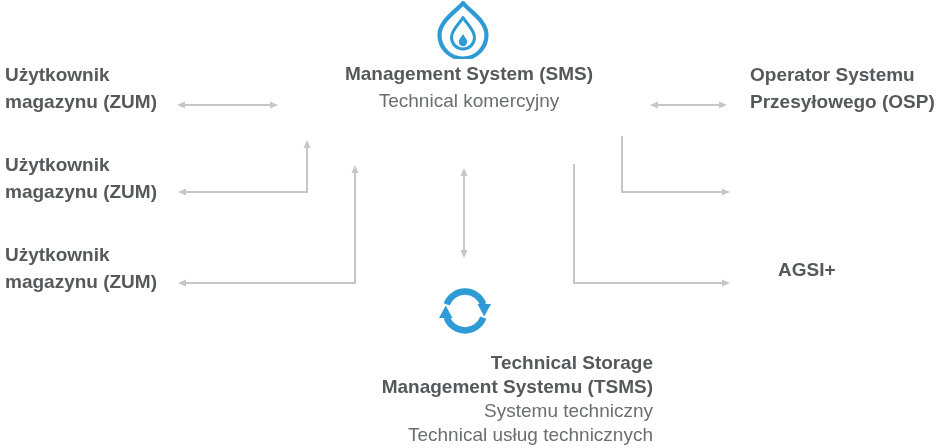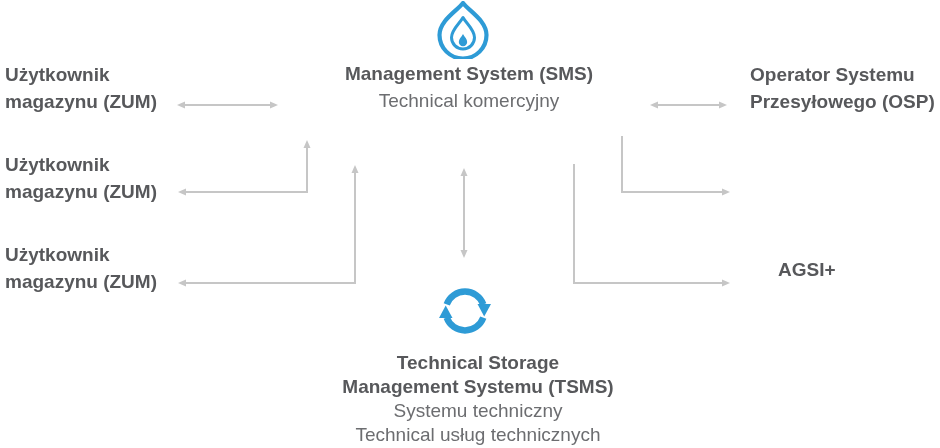"Technical Storage" .tsms-text .node-line { text-align: none -> right }
